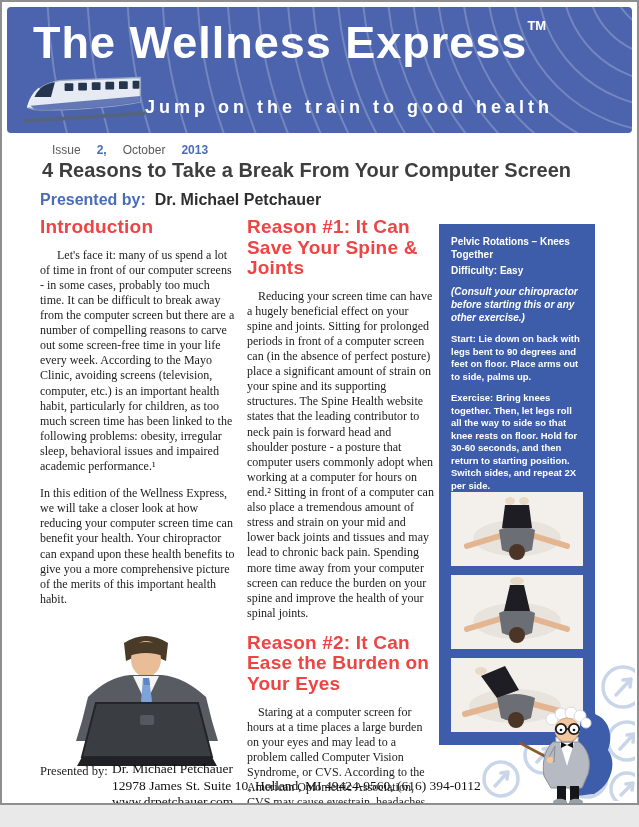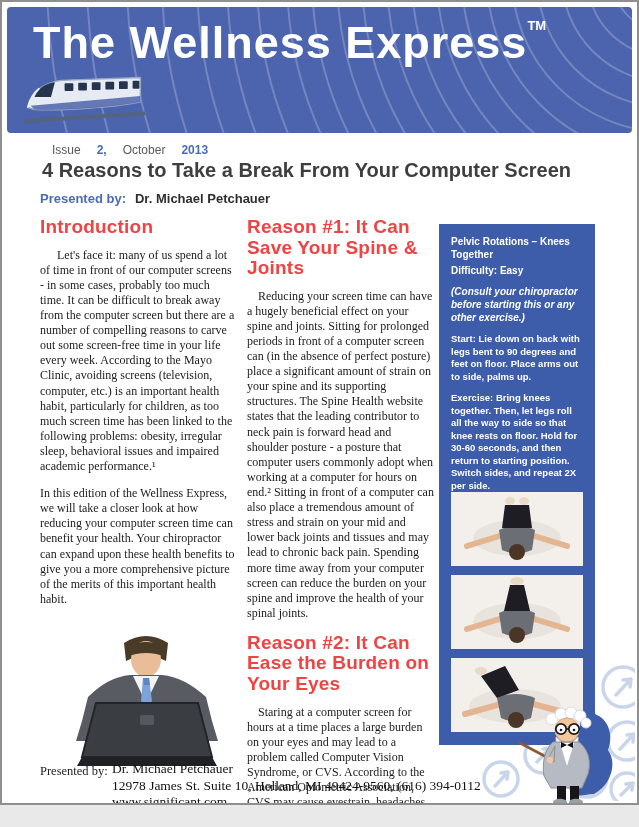"Jump on the train to" div.tagline { html: none -> <div>Jump on the train to good health</div> }
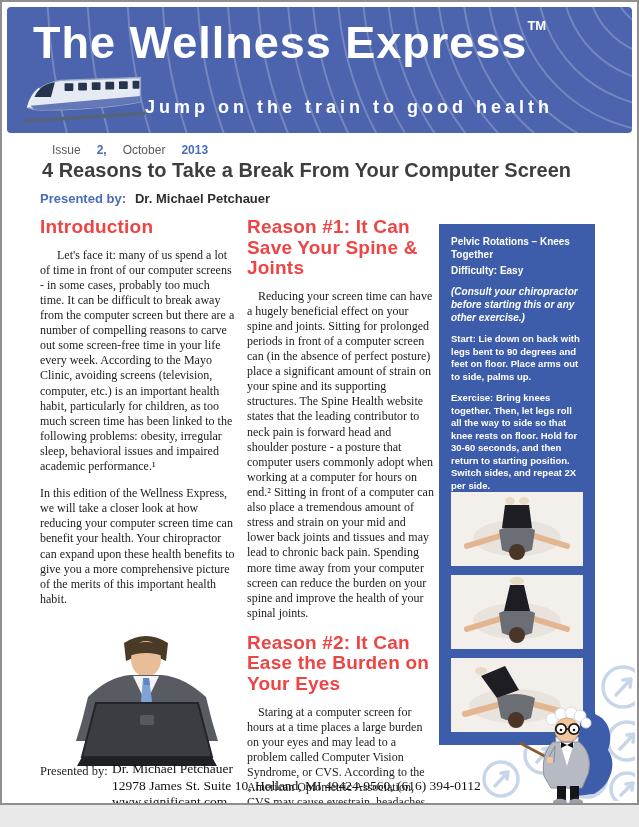"Presented by: Dr. Michael Petchauer" .byline { font-size: 13px -> 16px }
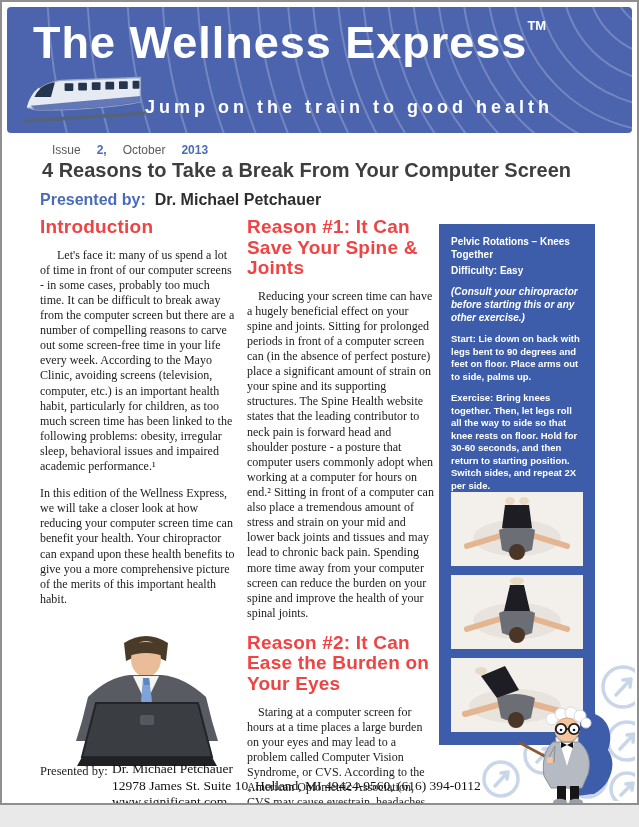"www.significant.com" div { text: www.significant.com -> www.drpetchauer.com }
